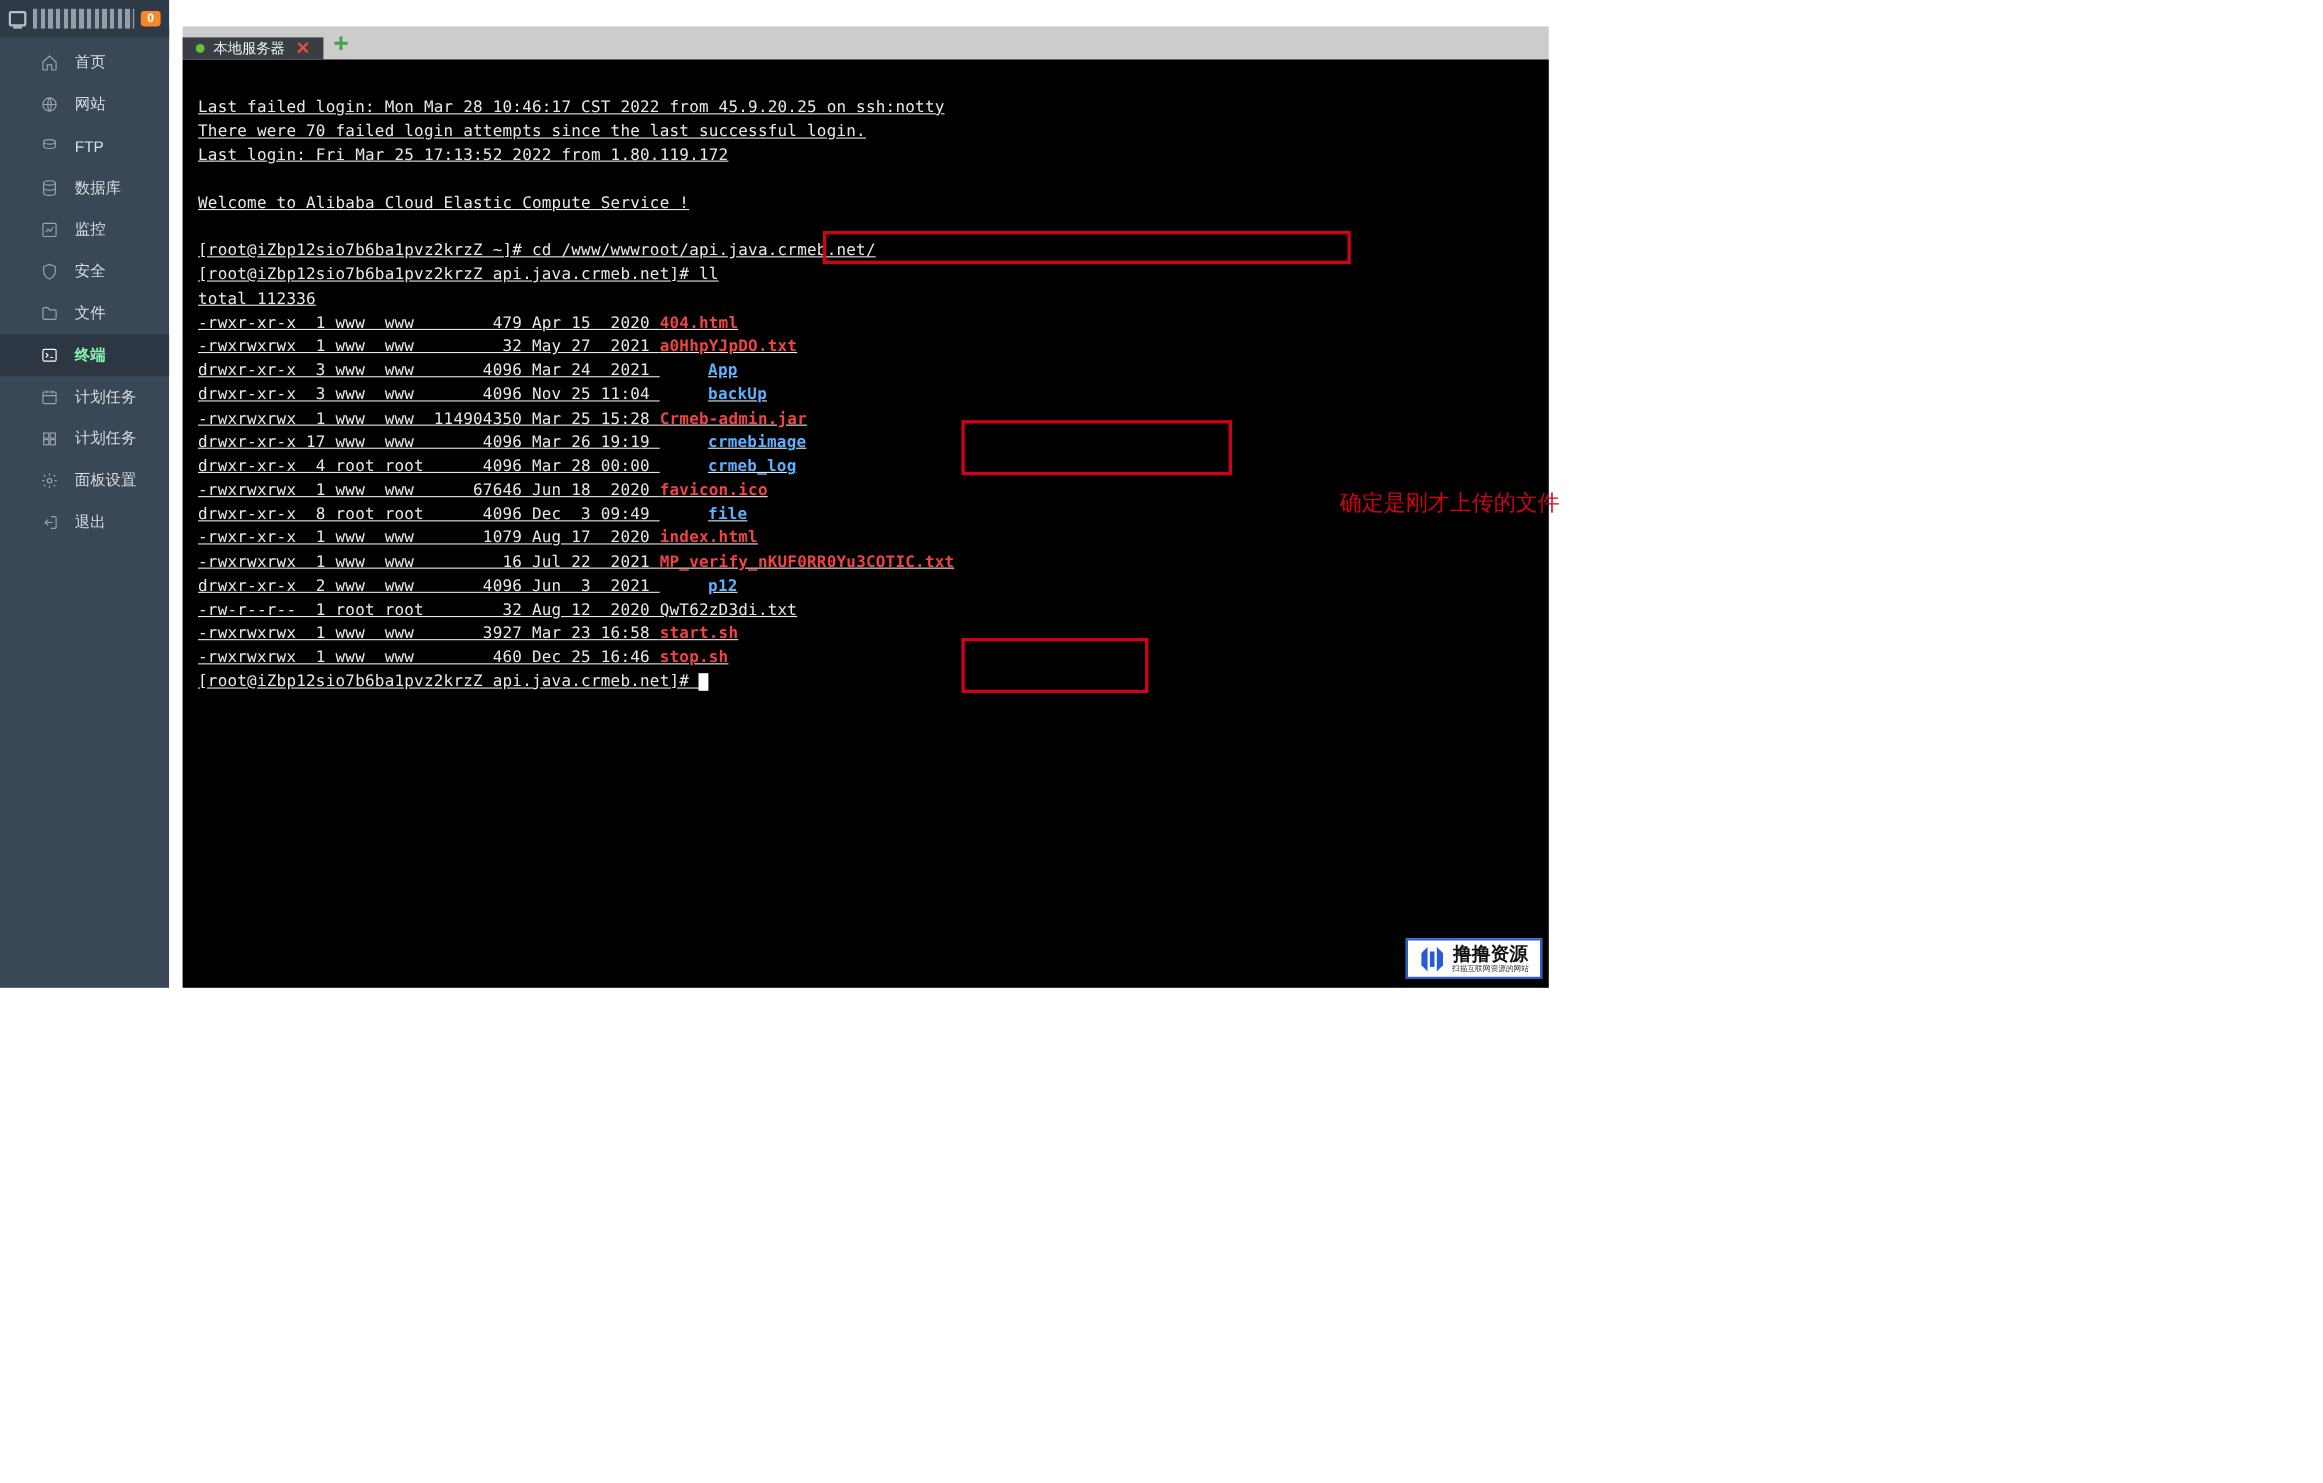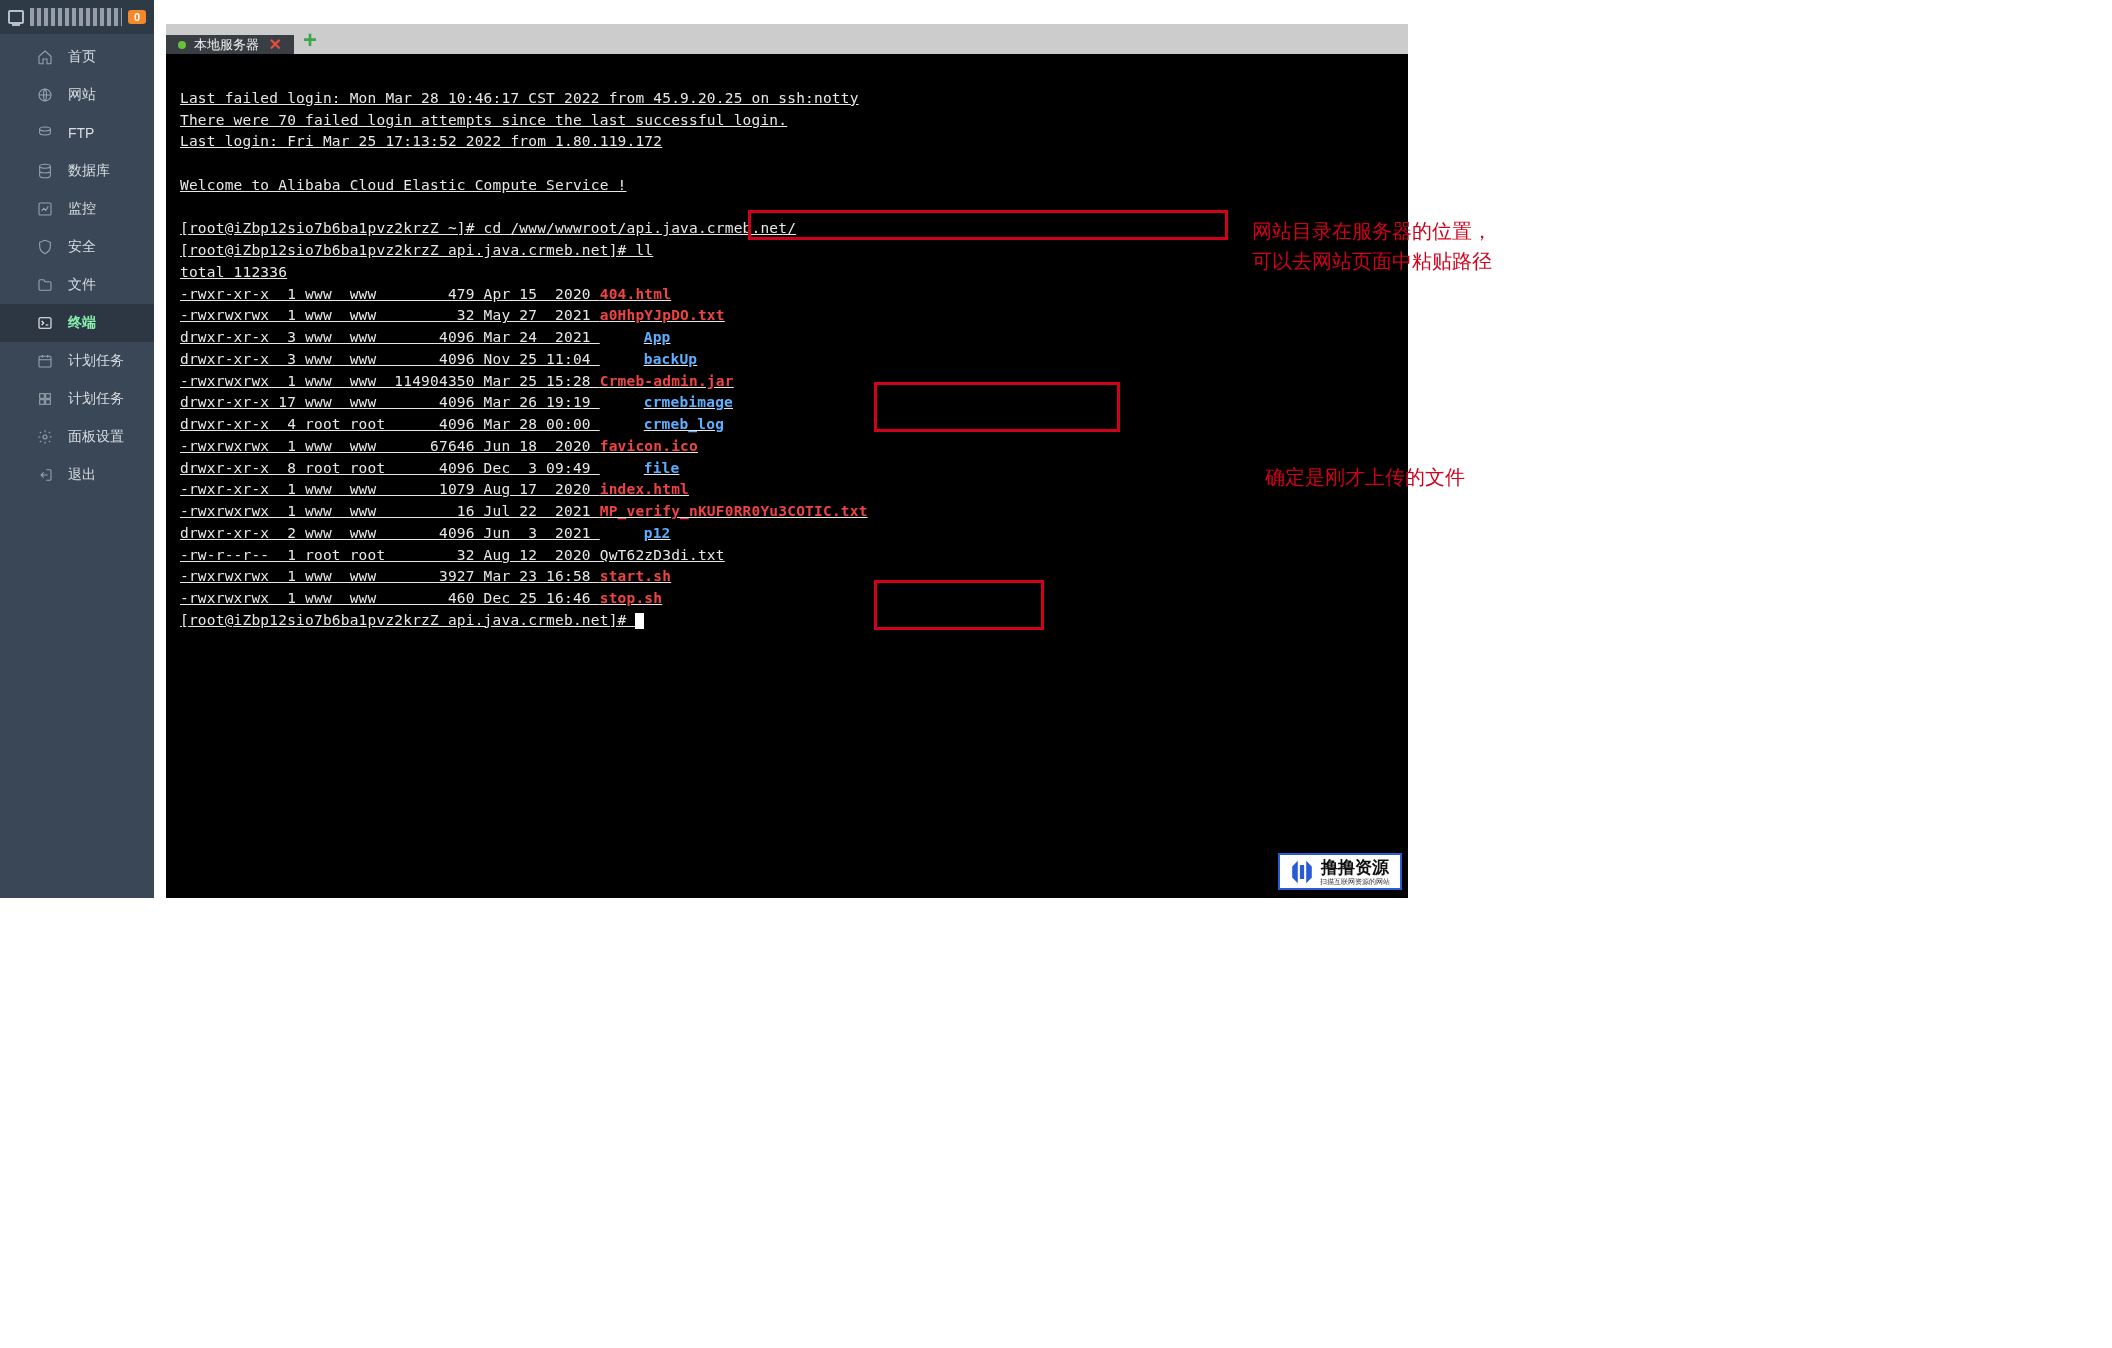"网站目录在服务器的位置，" div.ann-text { html: <div>网站目录在服务器的位置， 可以去网站页面中粘贴路径</div> -> none }
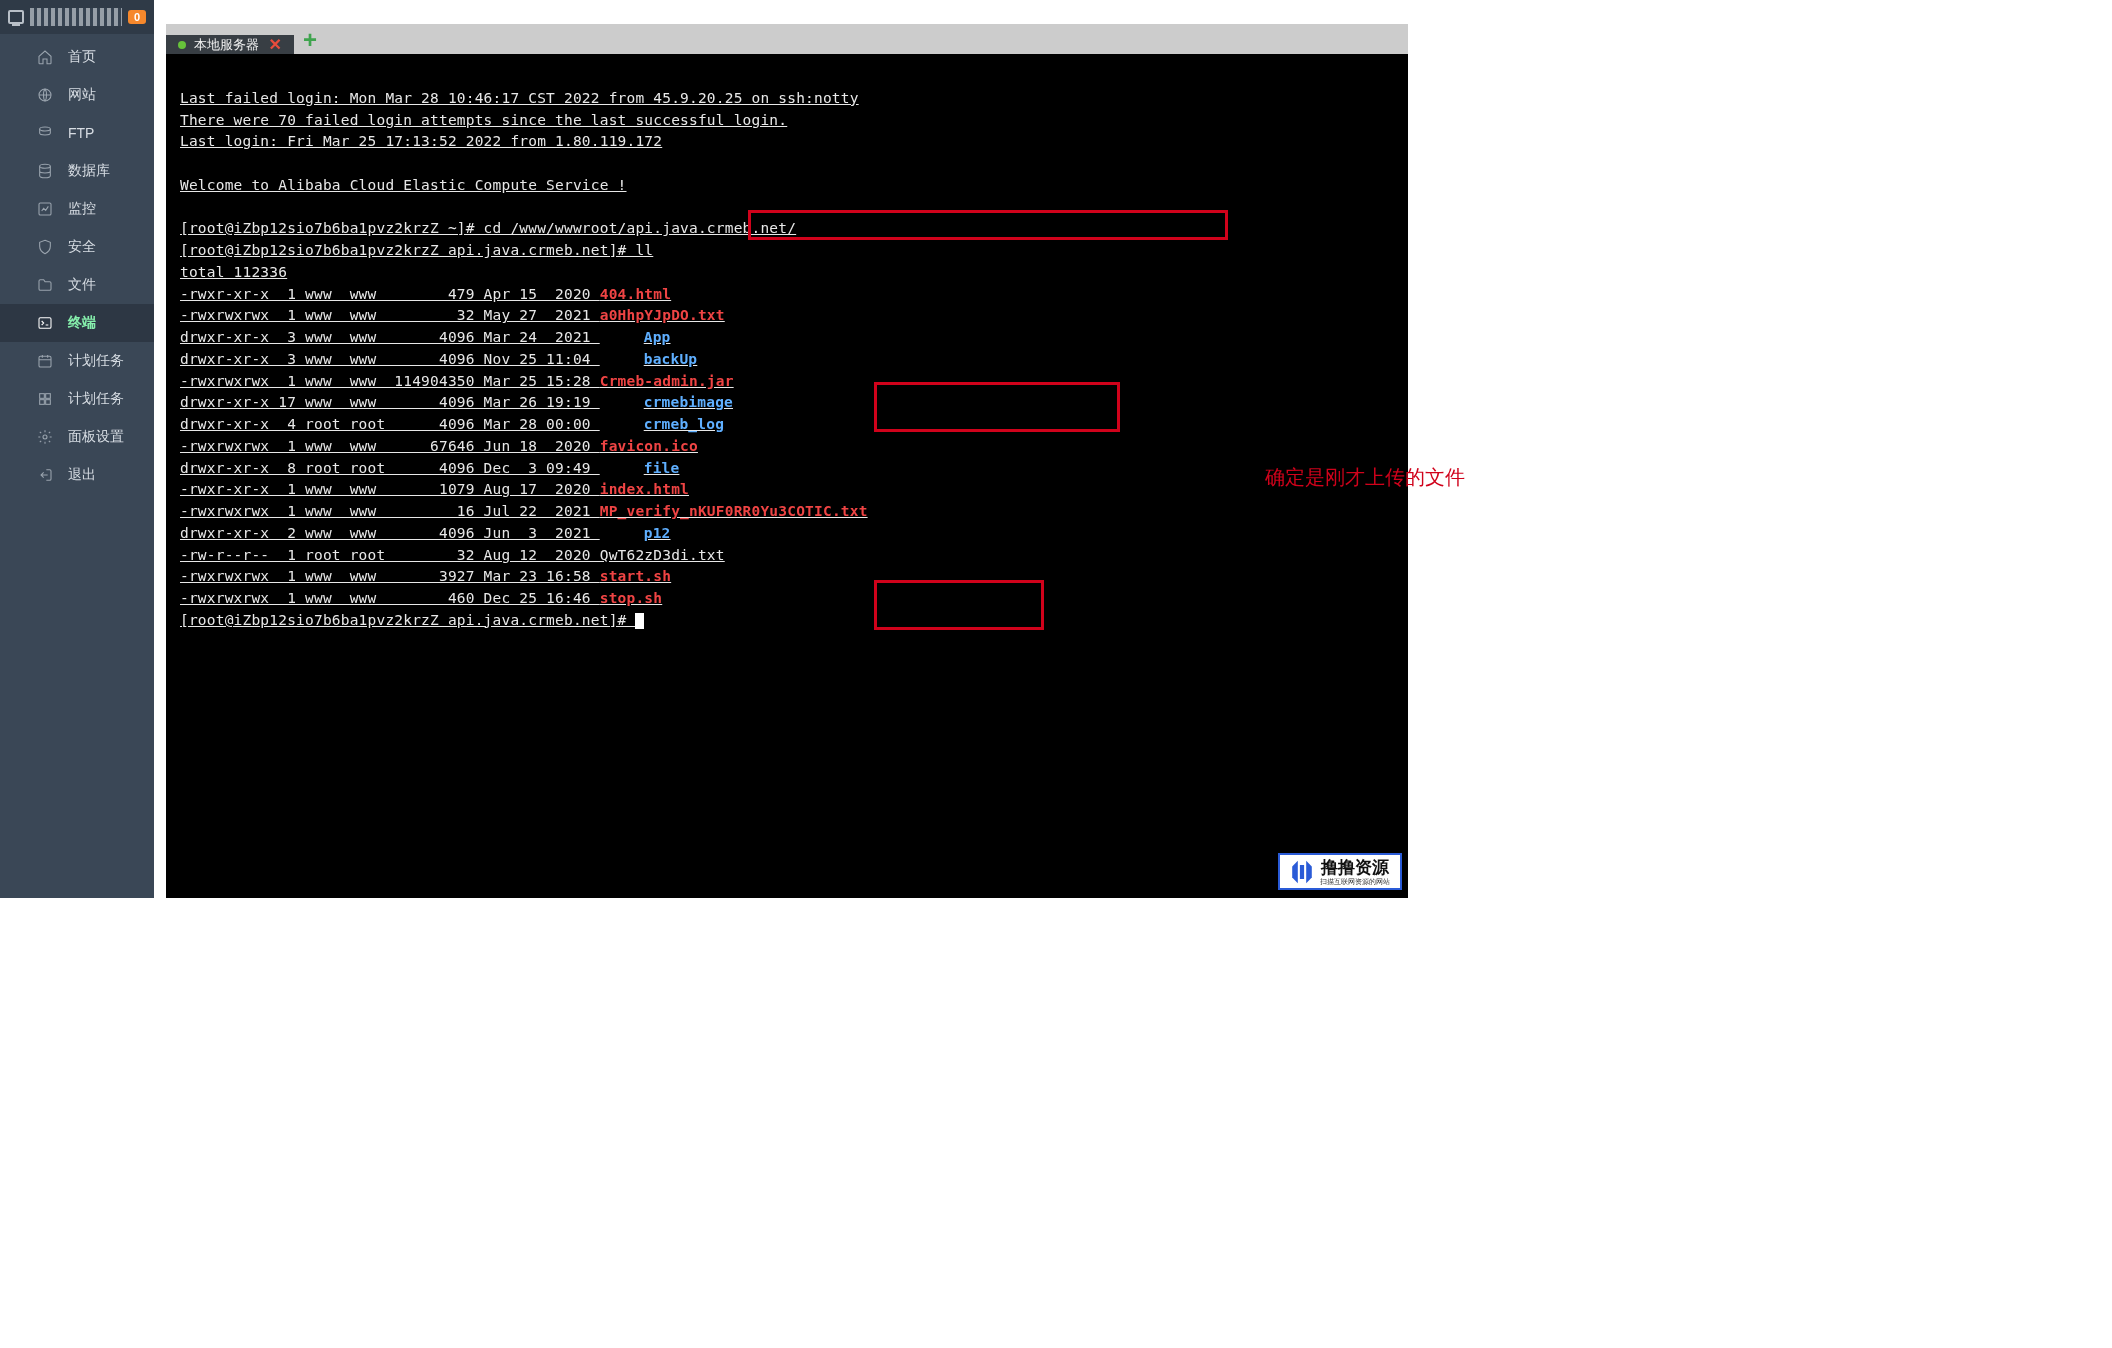"确定是刚才上传的文件" .at2 { margin-left: 47px -> none; top: 462px -> 443px }
